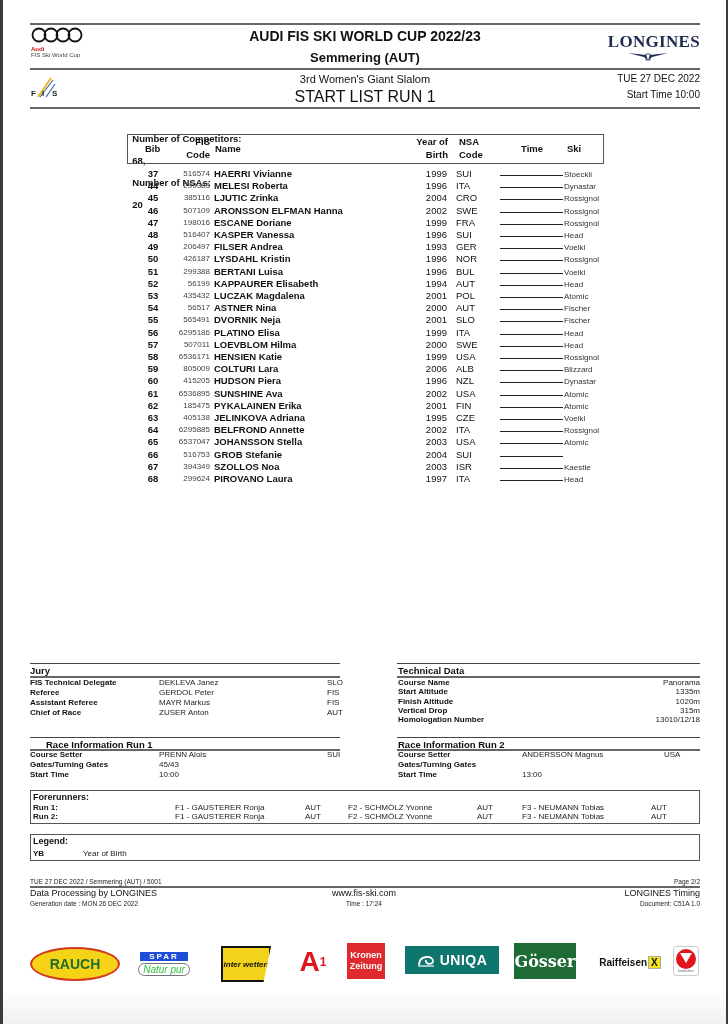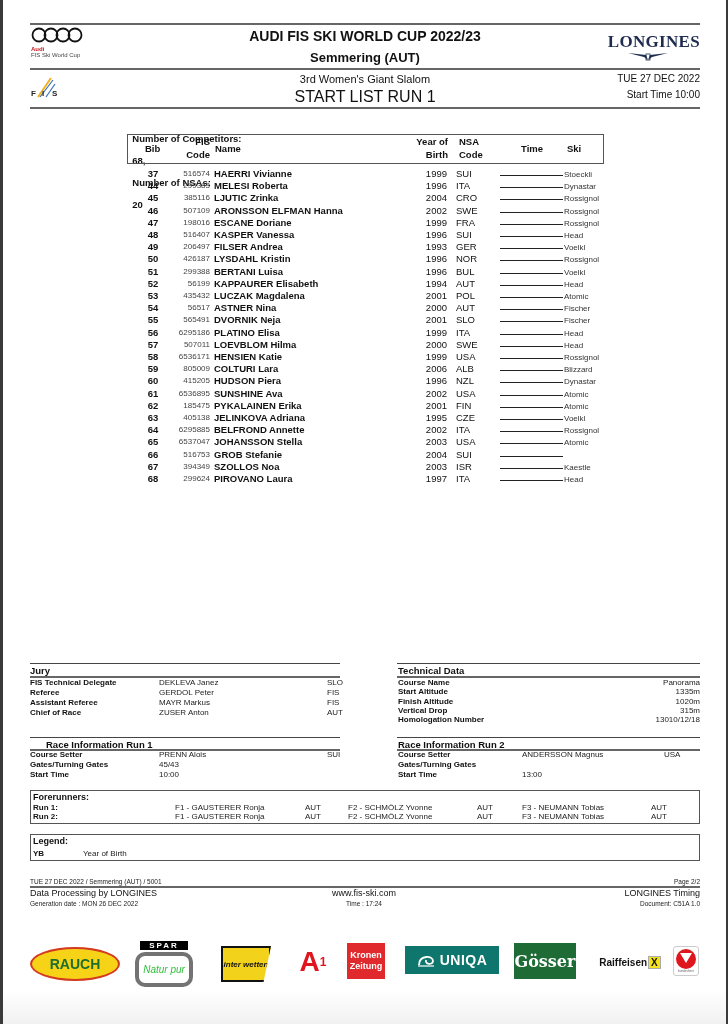"SPAR" .sp-spar .top { background: #000000 -> #1d4ed8 }
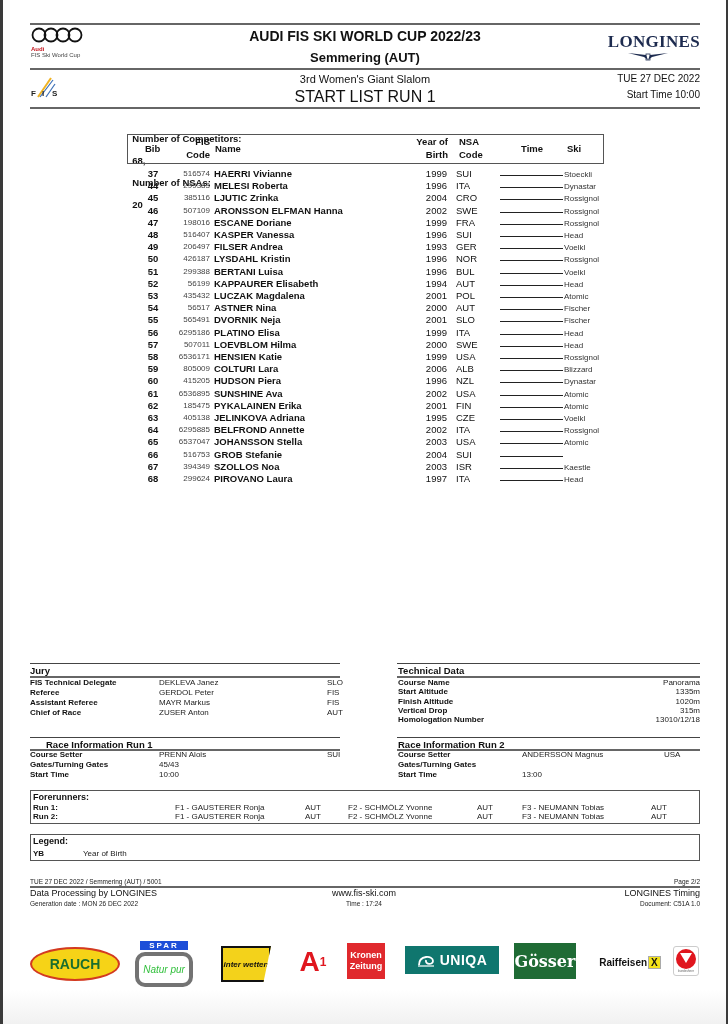"Natur pur" .sp-spar .bot { border: 4px solid #737373 -> 1px solid #737373; padding: 8px 4px -> 0 4px }
